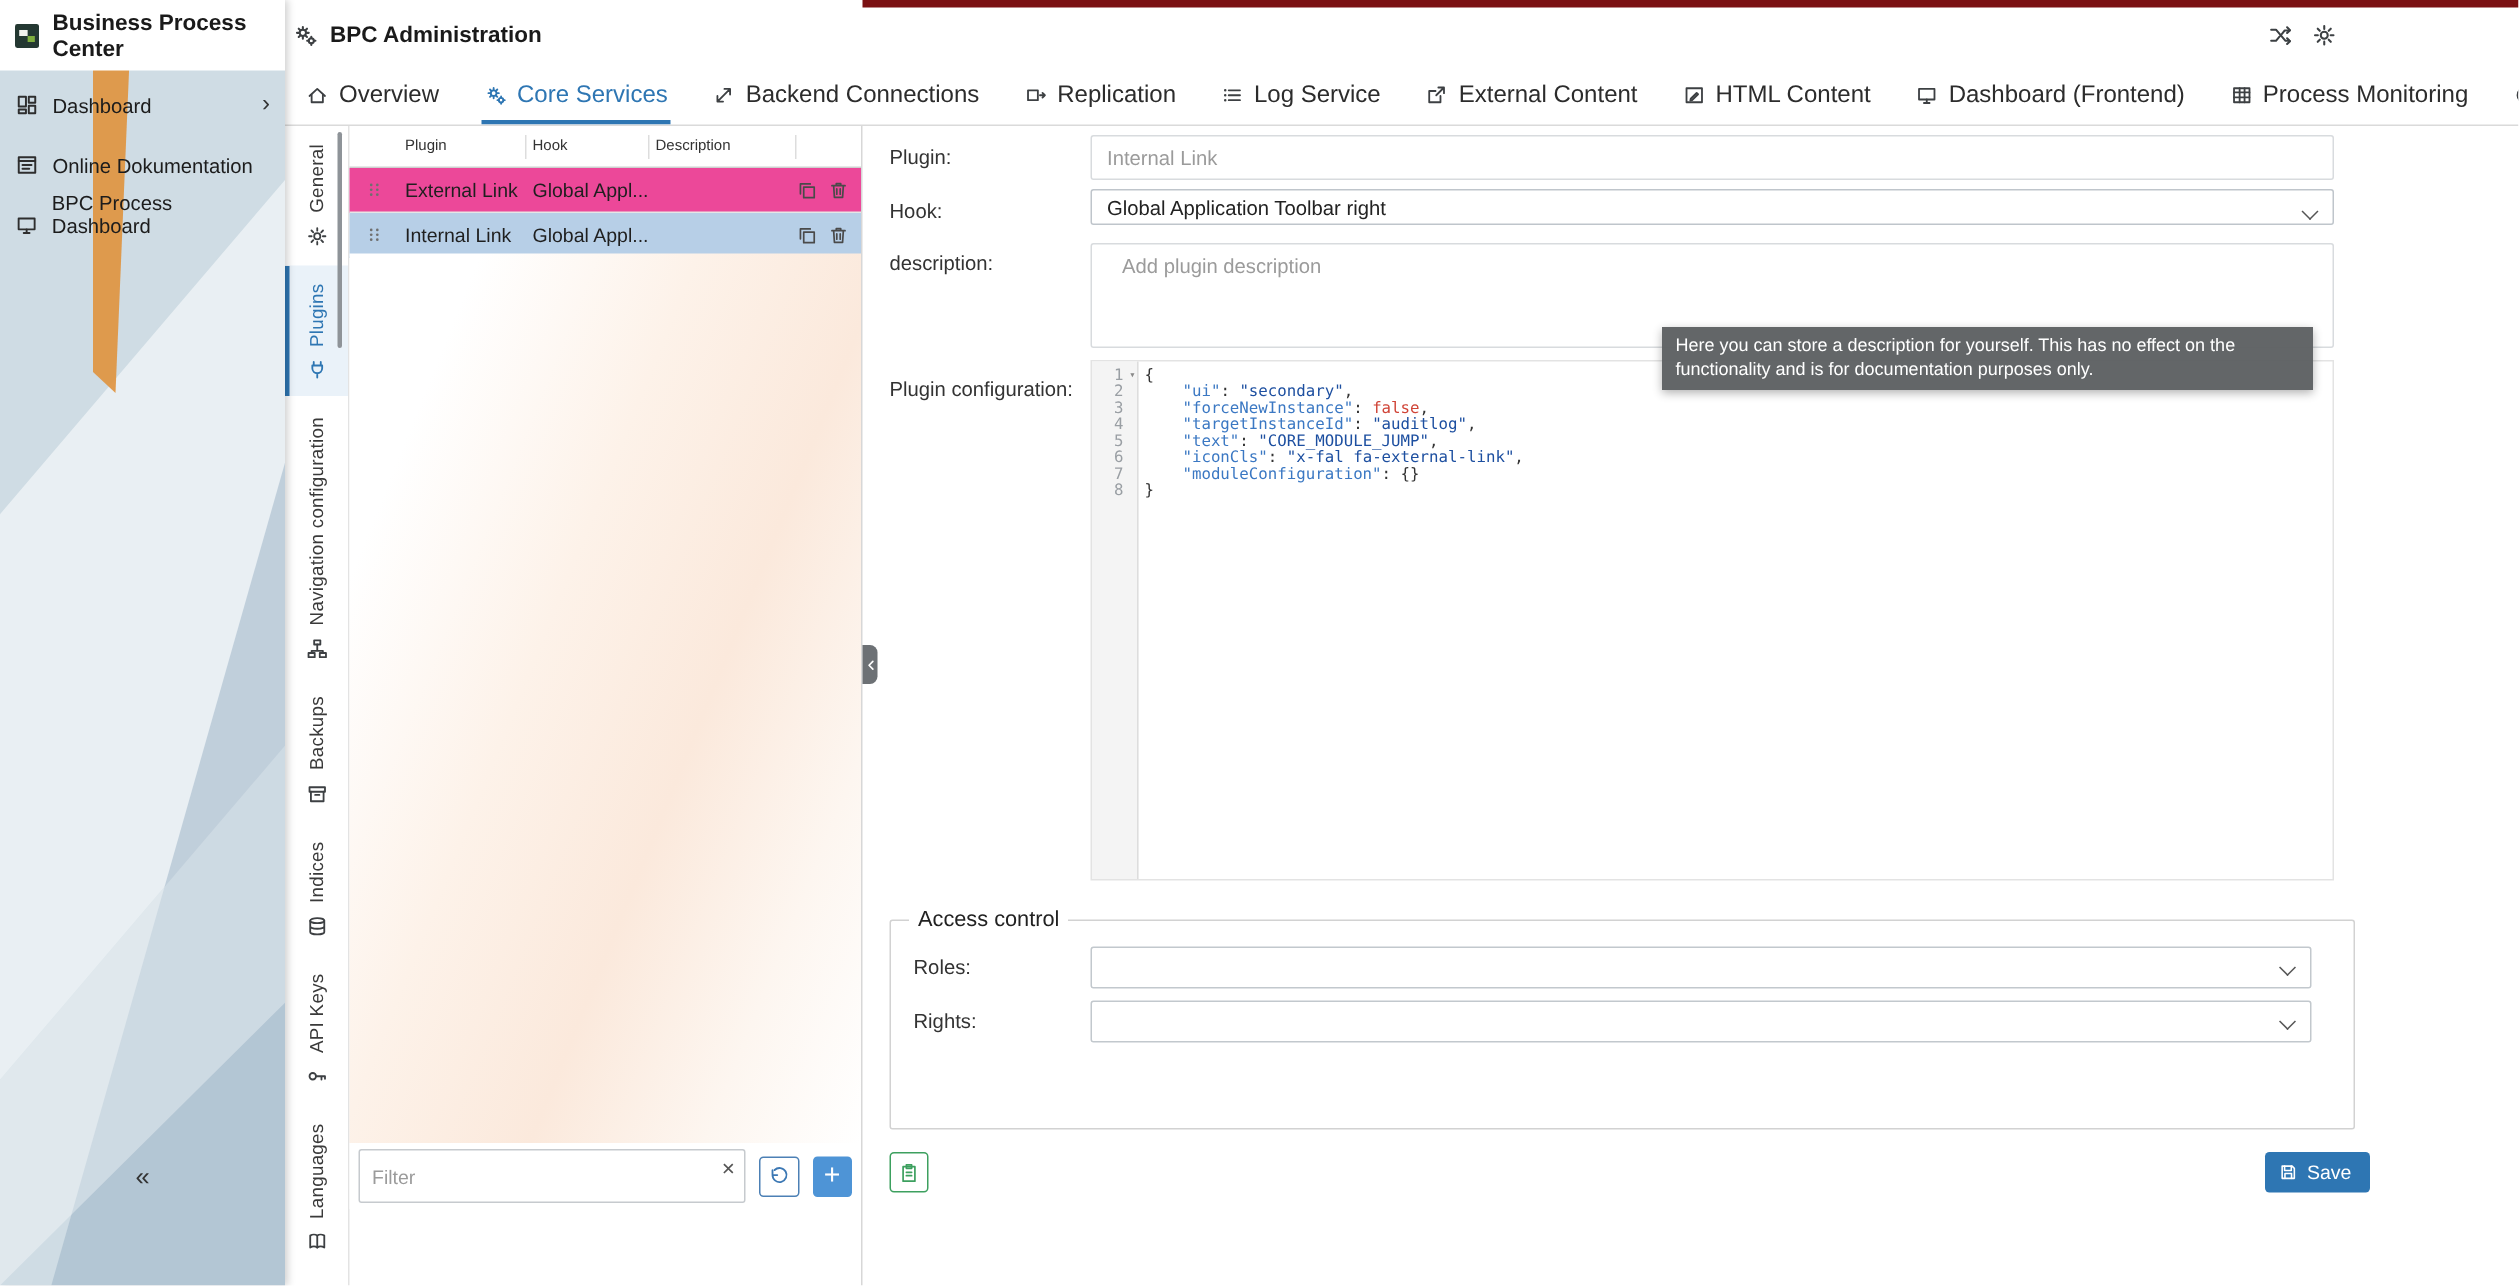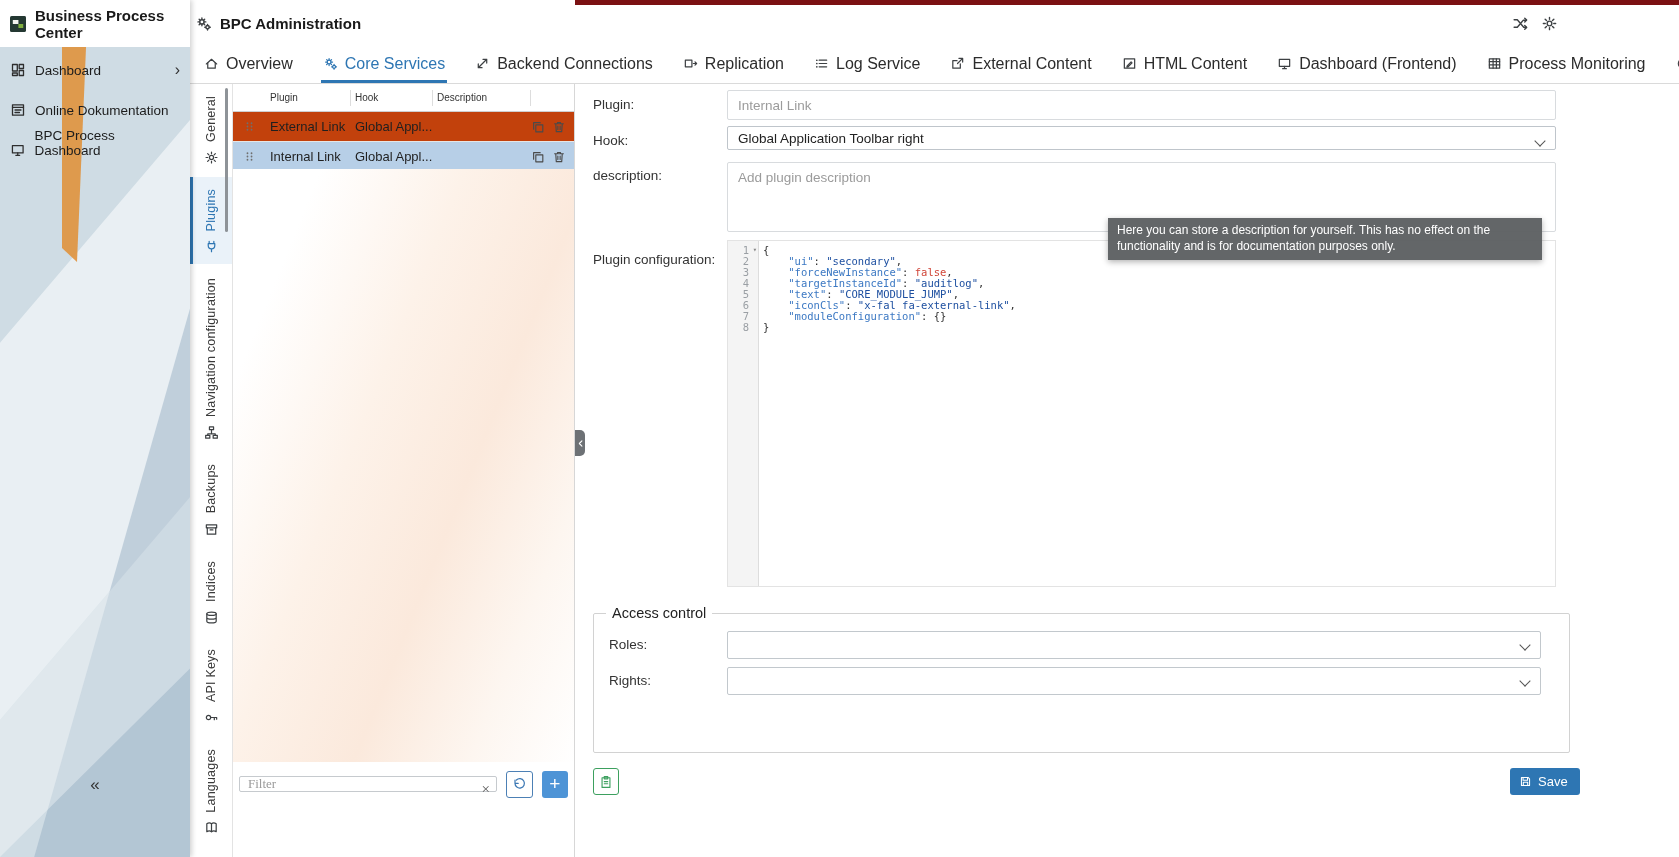"External Link" .lrow { background: #c2410c -> #ec4899 }
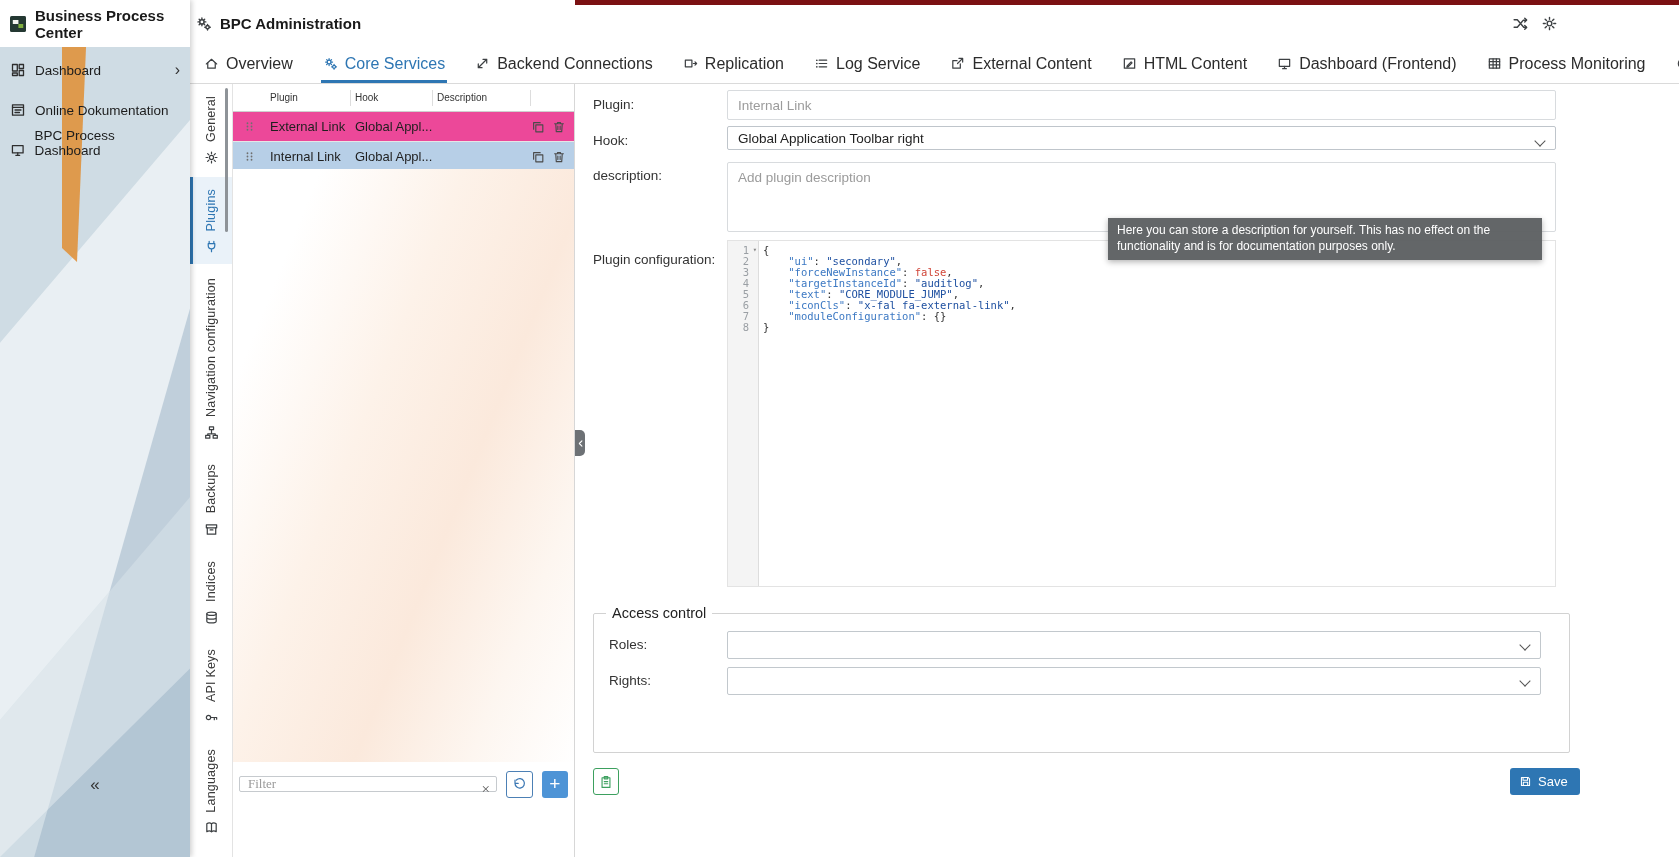"Add plugin description" .ftextarea { padding: 7px 10px -> 7px 20px }
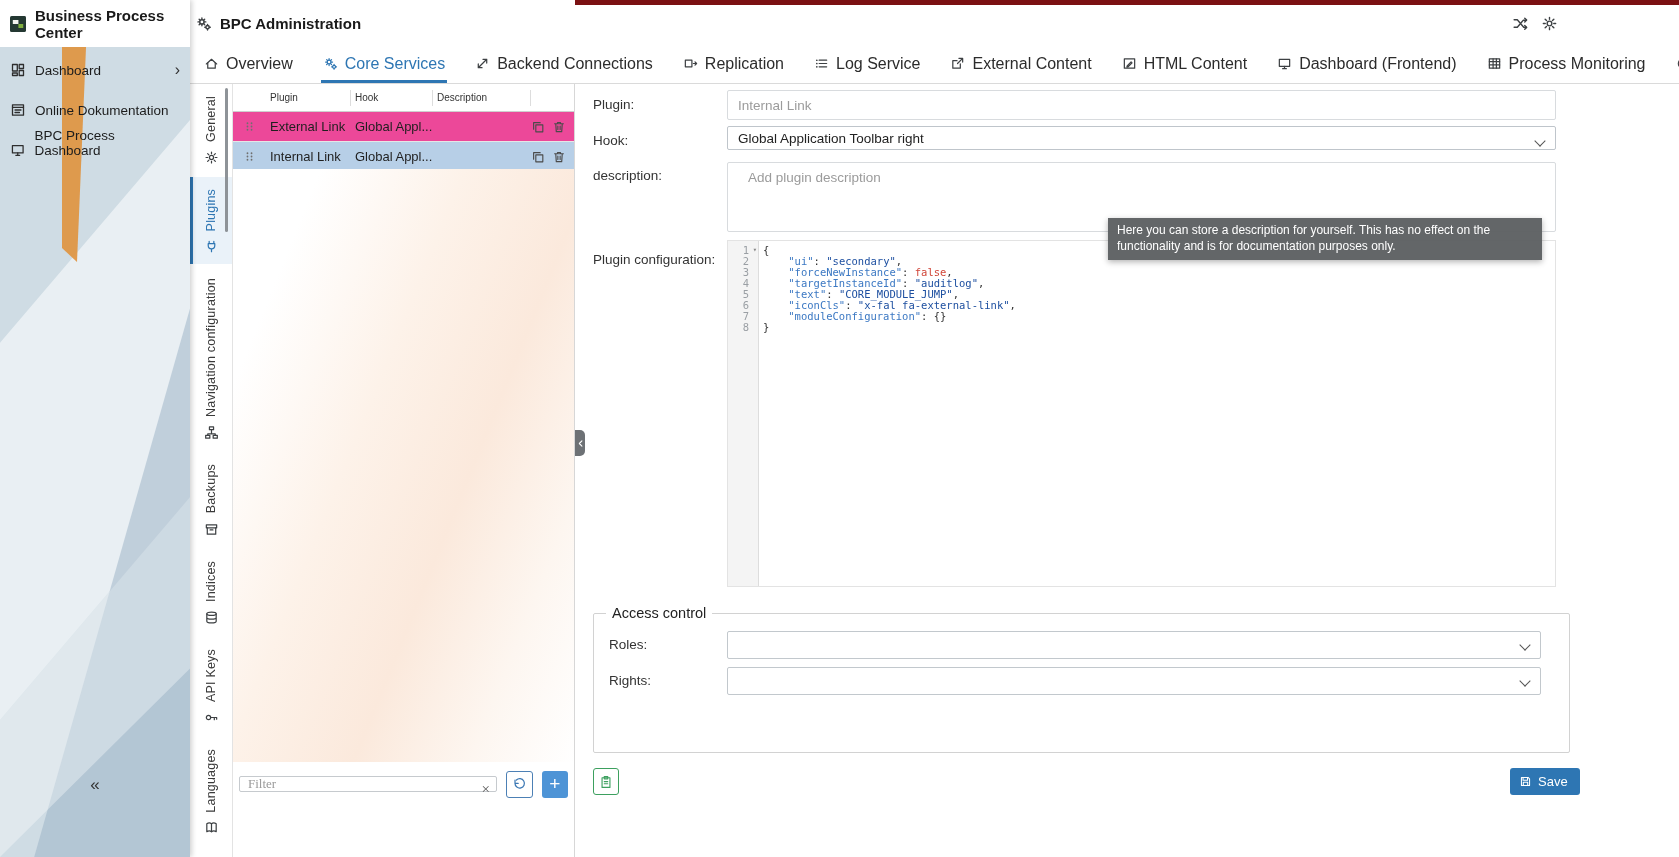"Filter" .filter-wrap { font-family: Liberation Serif, serif -> none; height: 16px -> 36px }
